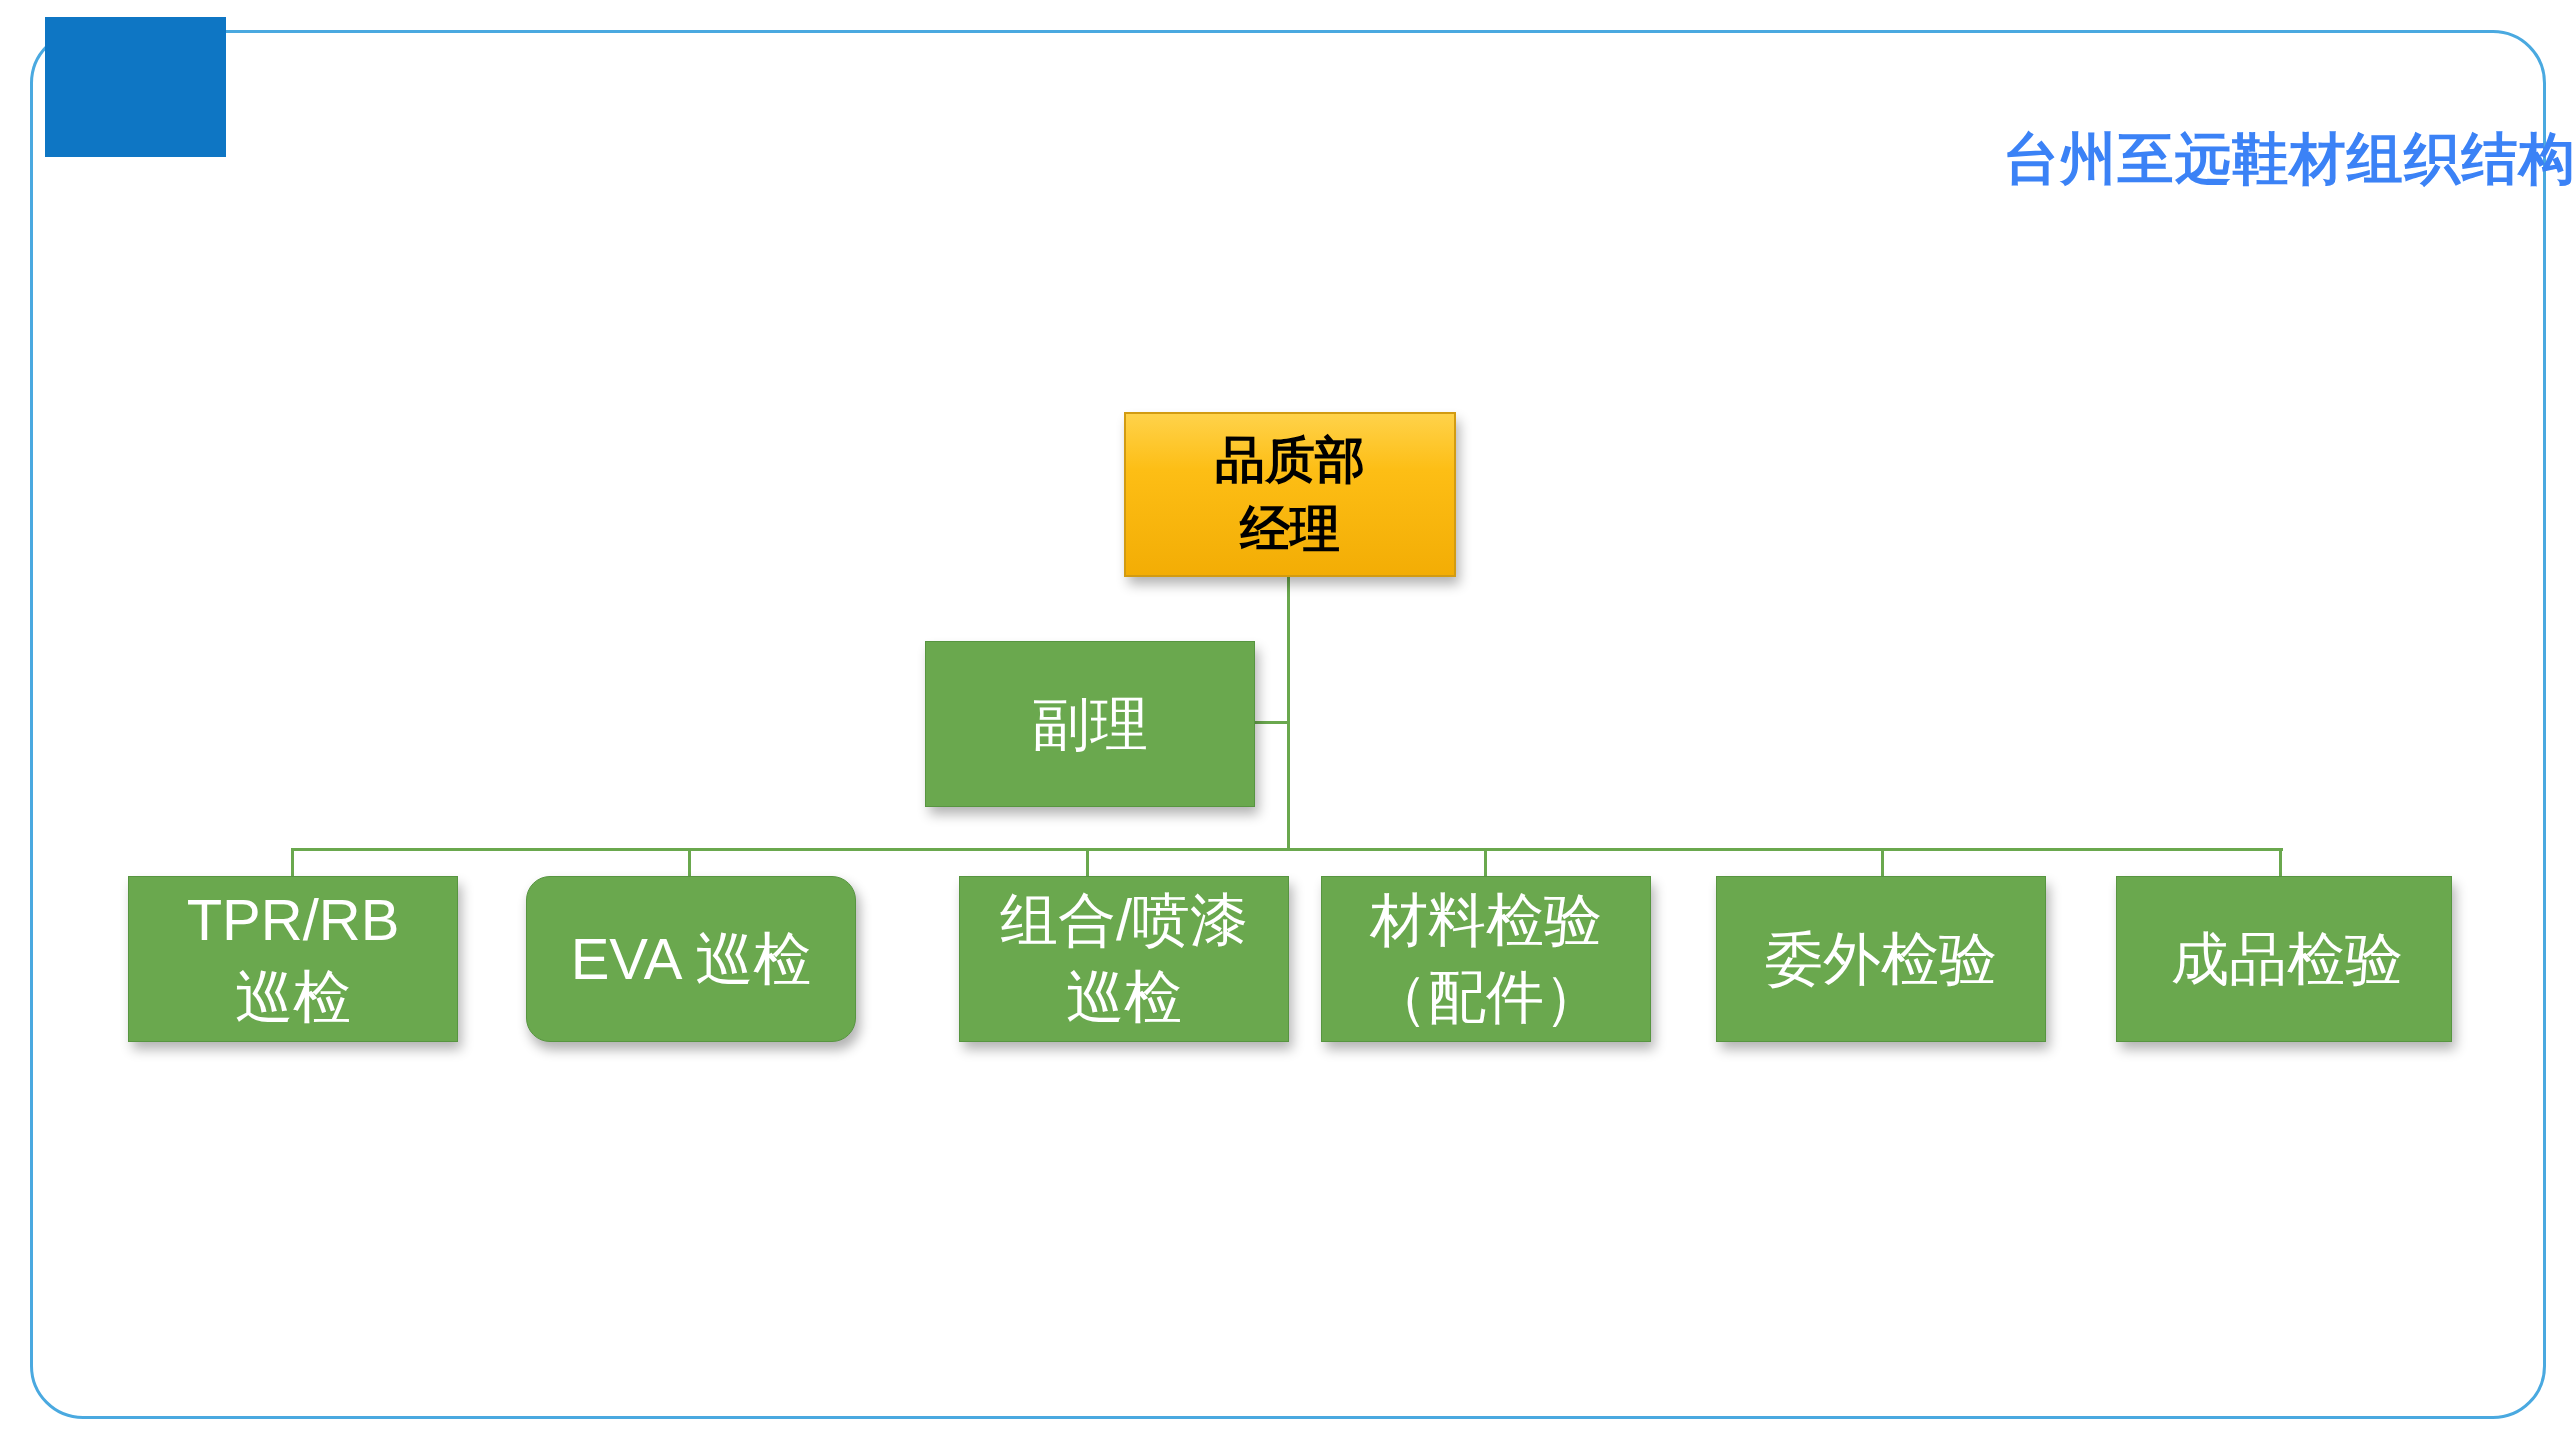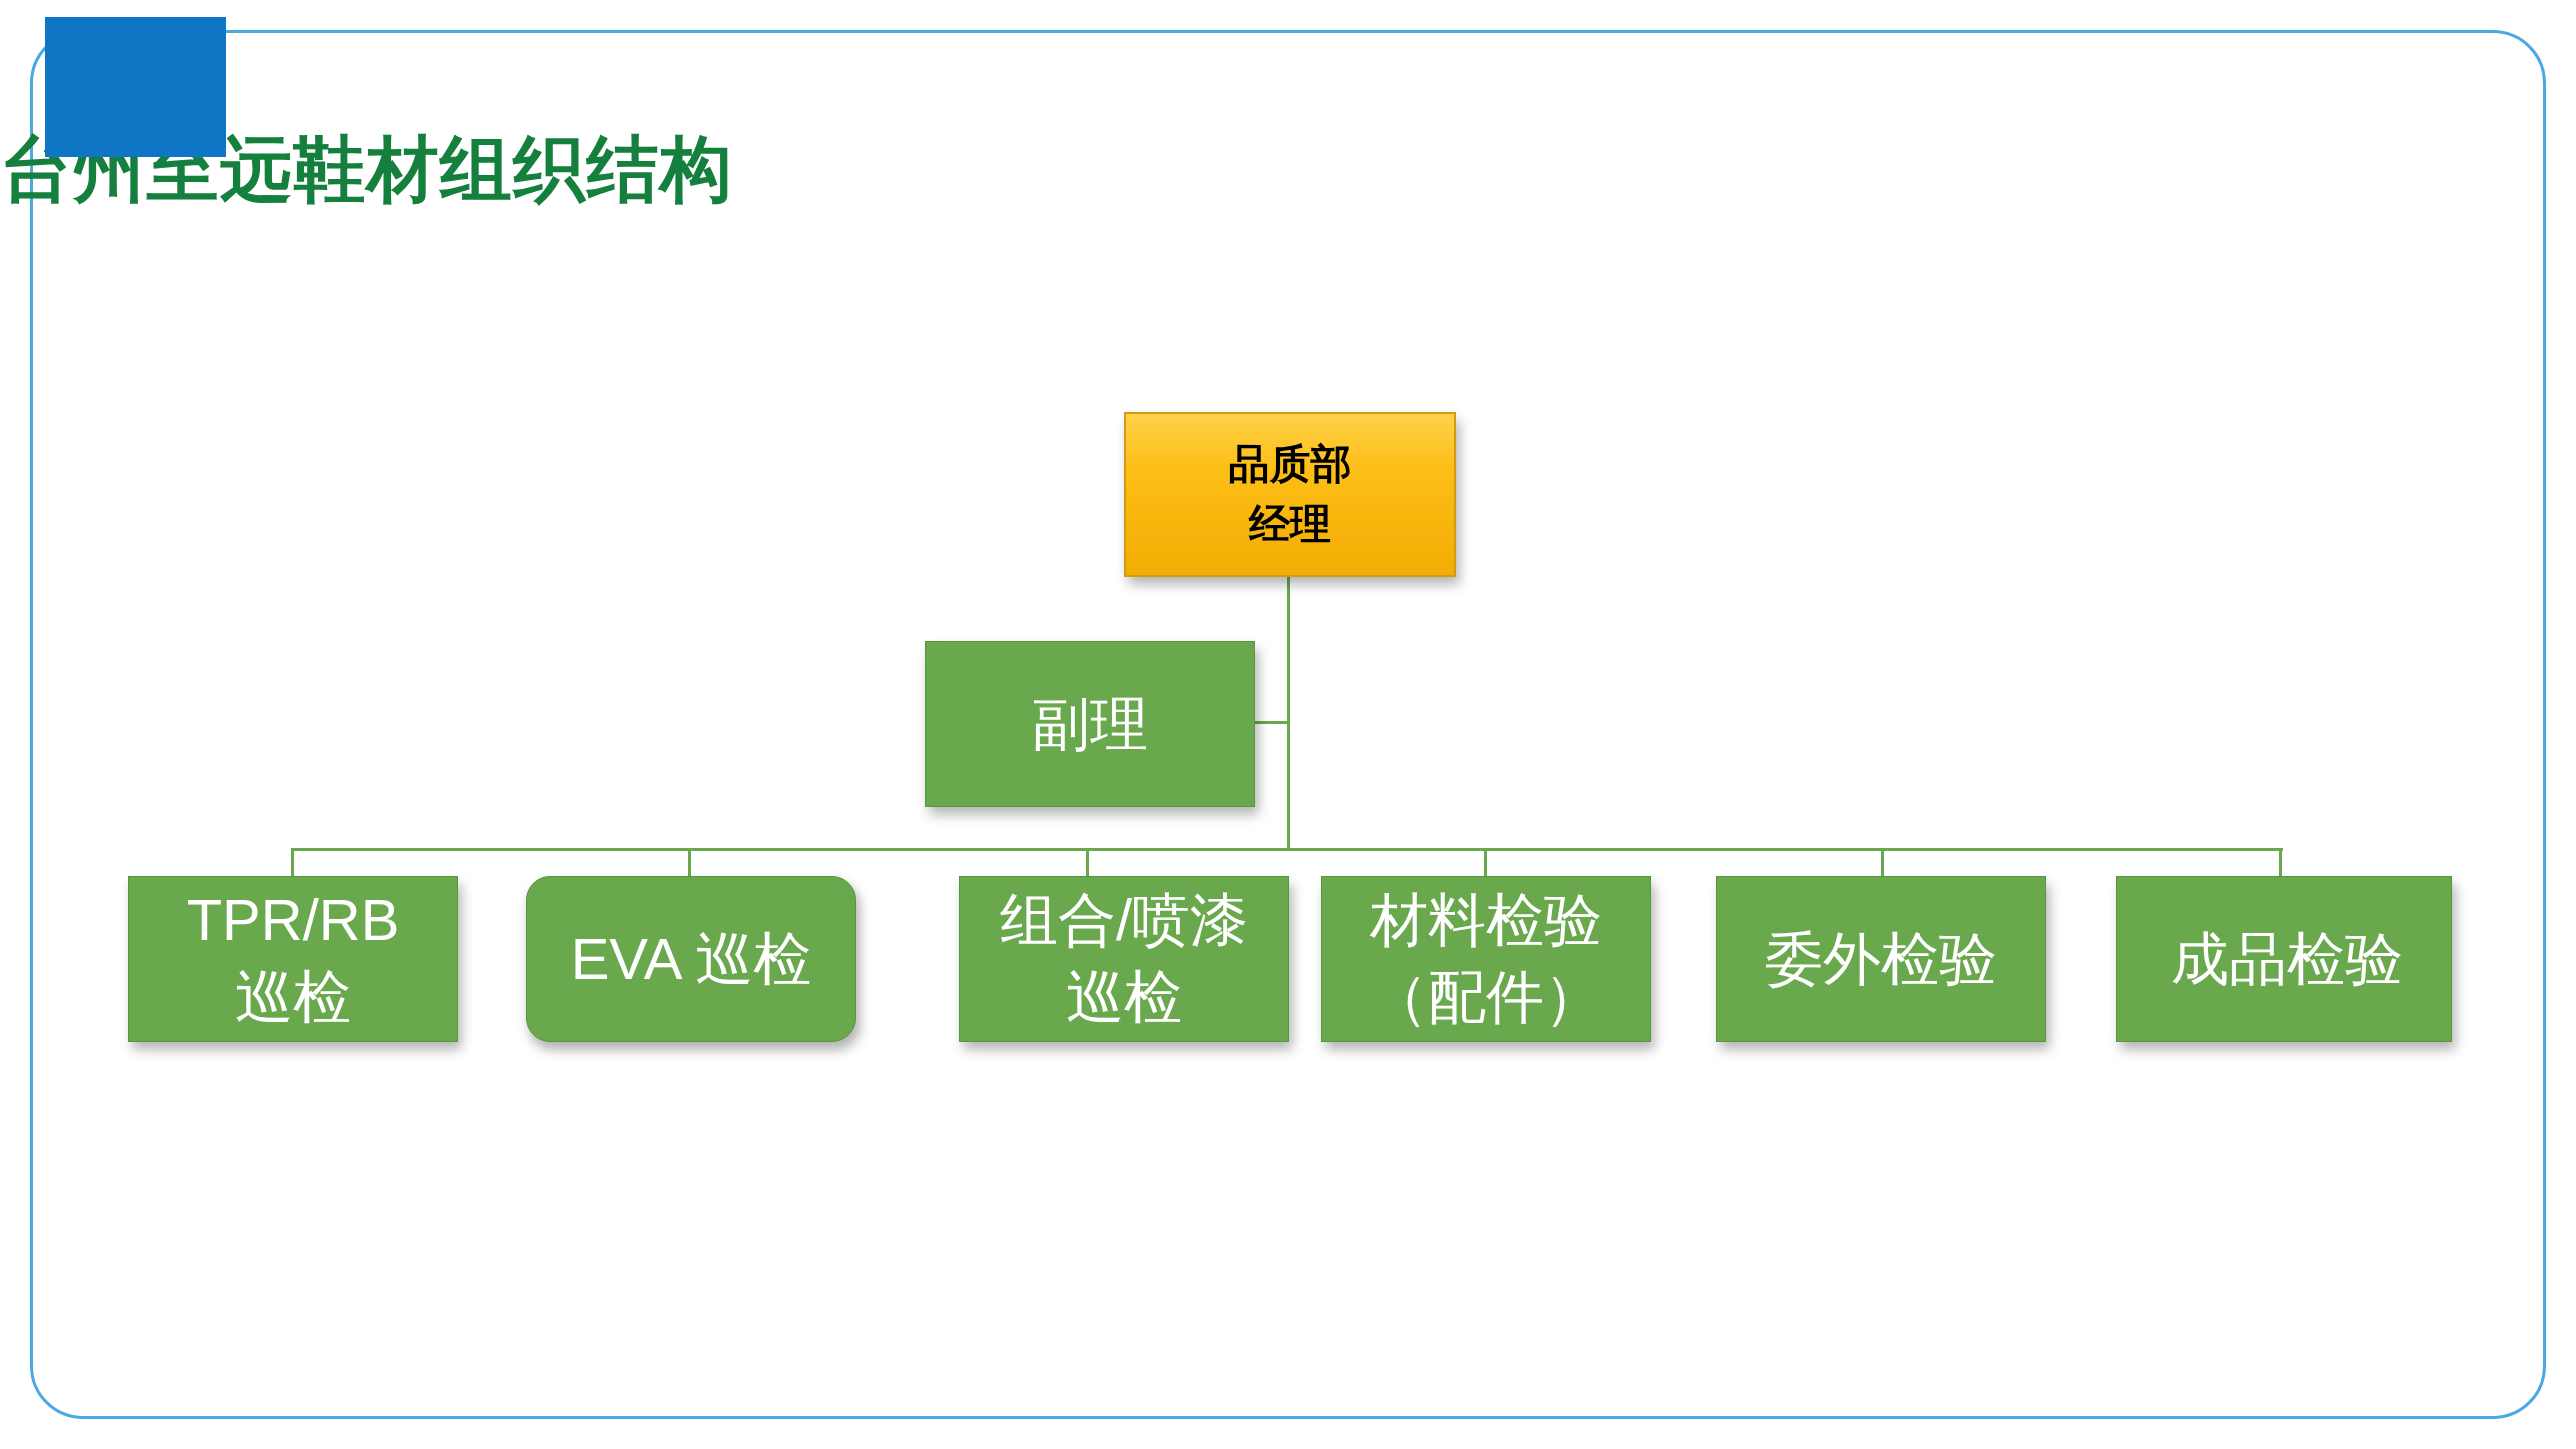"台州至远鞋材组织结构" .title { color: #15803d -> #3b82f6; font-size: 72px -> 56px; text-align: left -> right }
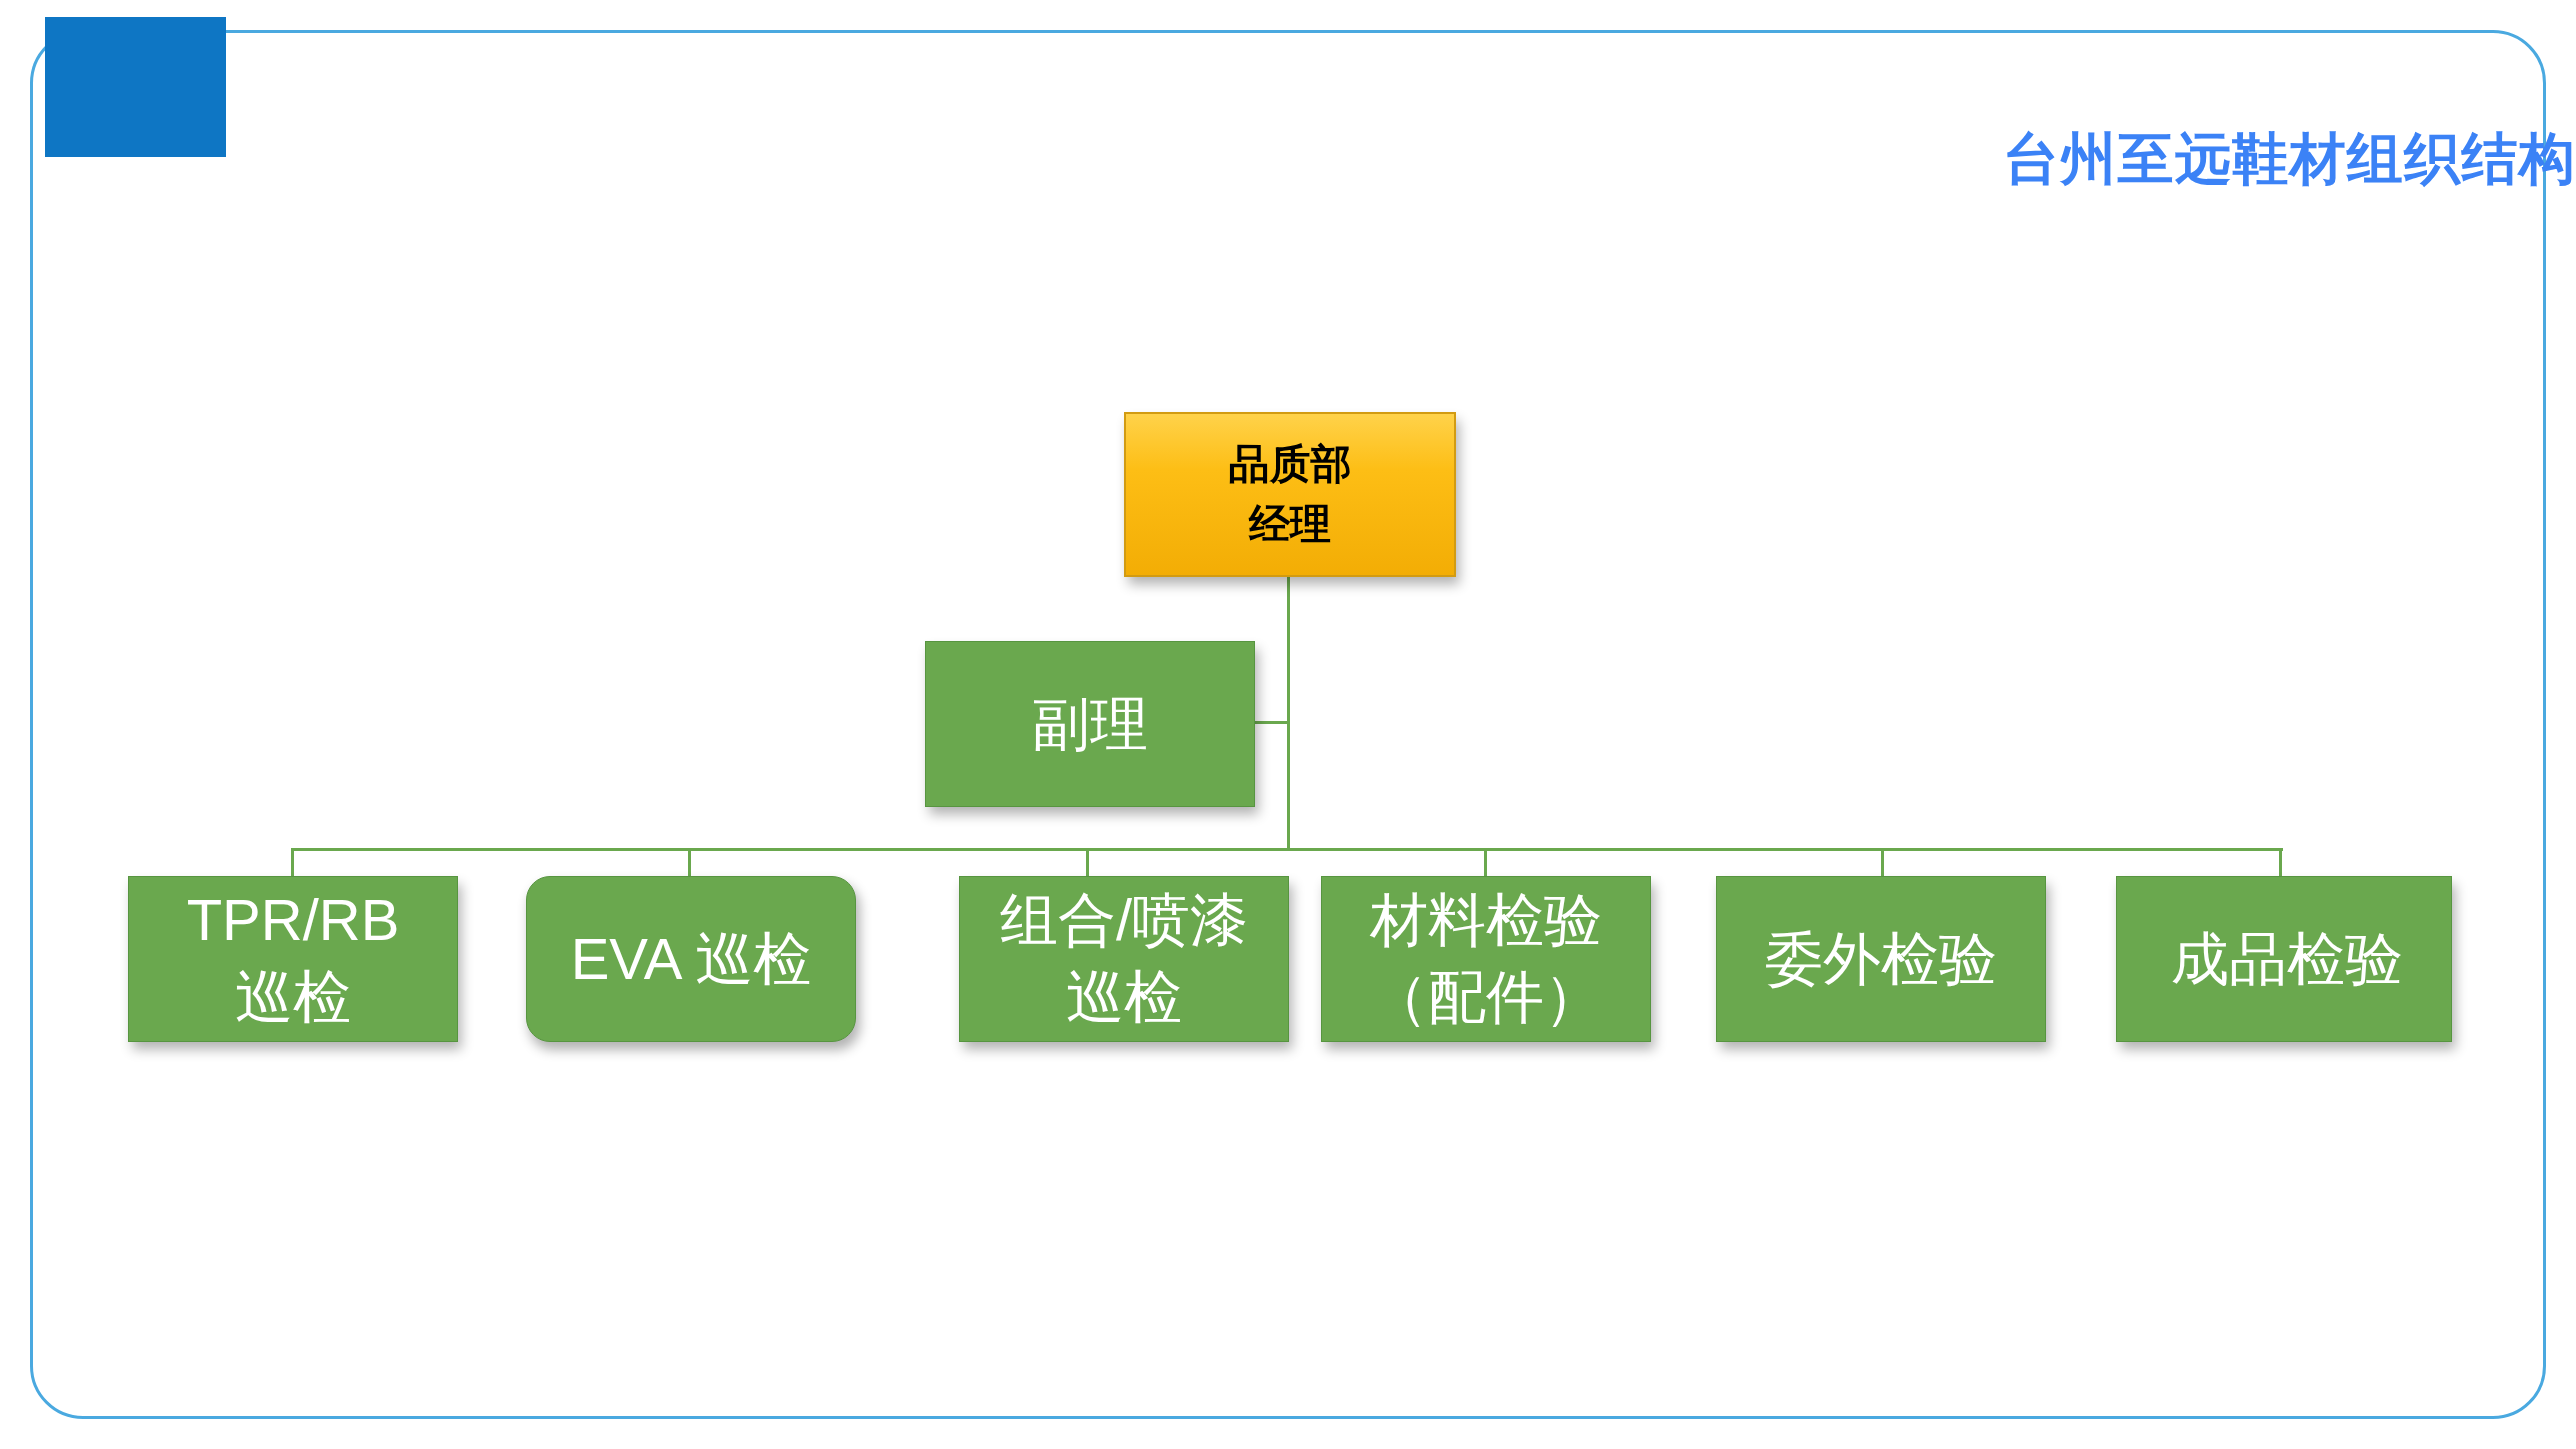"品质部" .gold { font-size: 41px -> 50px }
